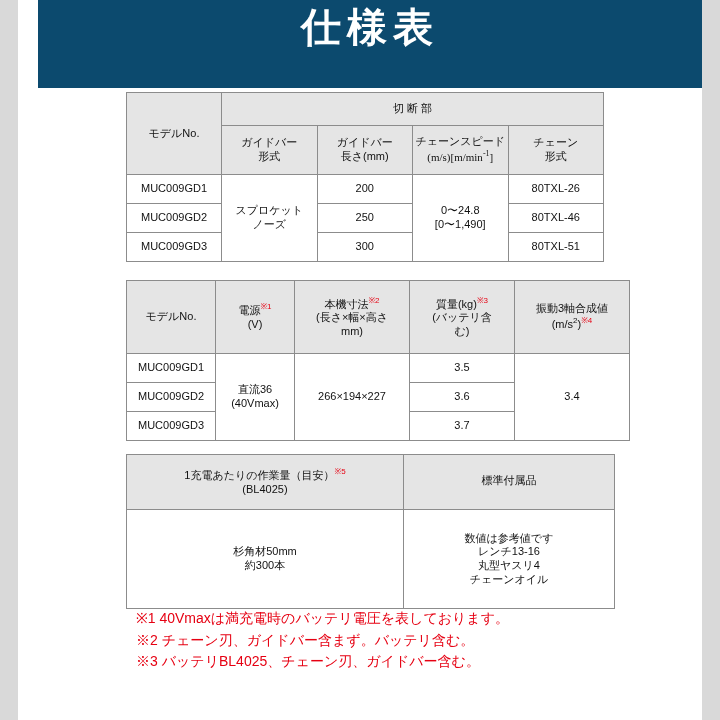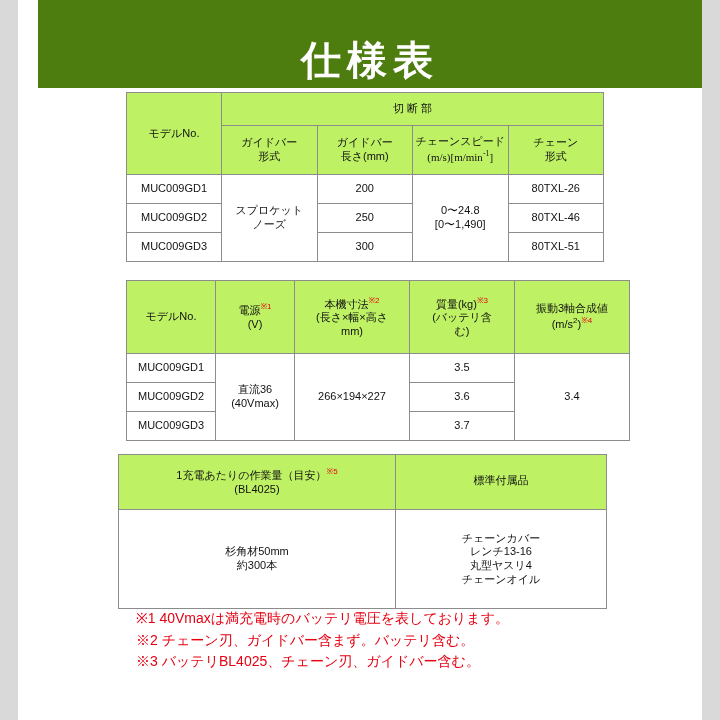"仕様表" .header-band { align-items: flex-end -> flex-start; background: #4d7c0f -> #0c4a6e }
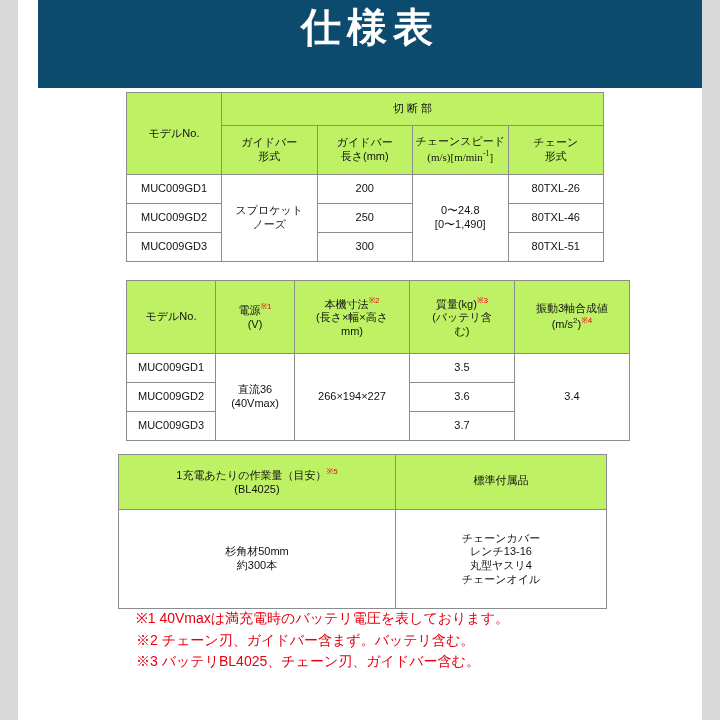"切 断 部" .hdr { background: #bef264 -> #e5e5e5 }
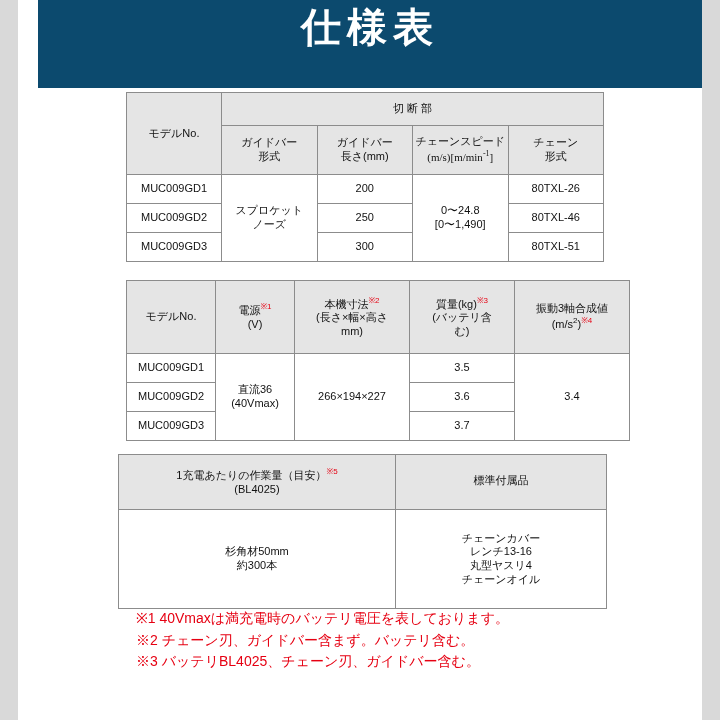"1充電あたりの作業量（目安）※5" #table3 { left: 100px -> 108px }
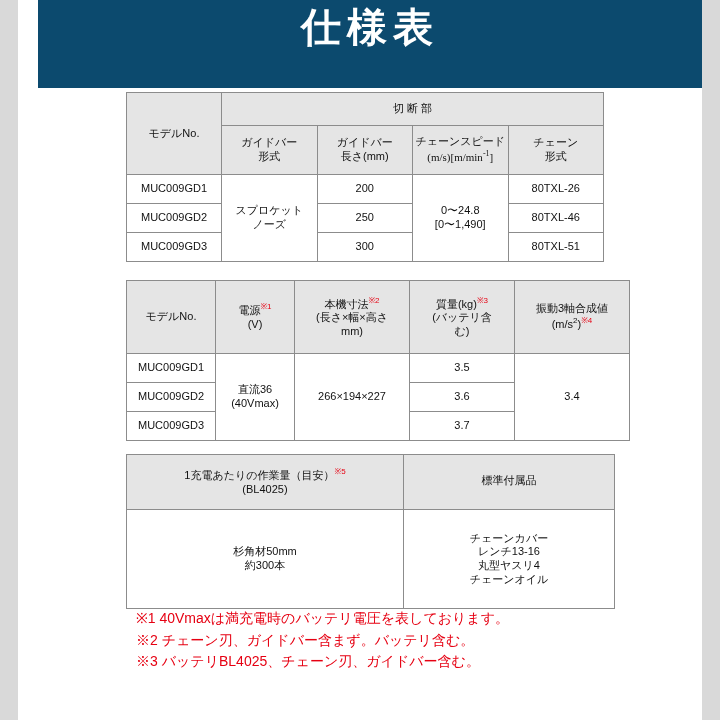"チェーンカバー" div { text: チェーンカバー -> 数値は参考値です }
